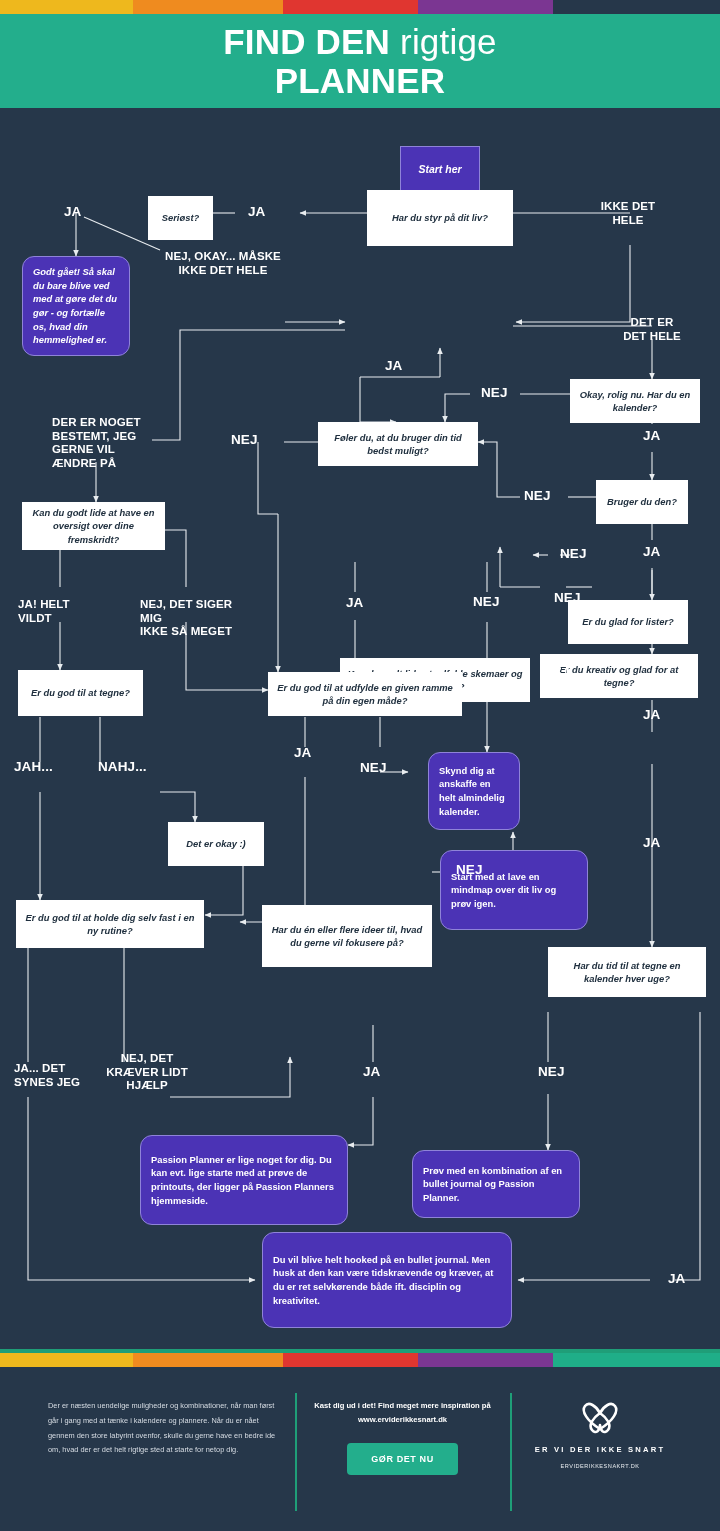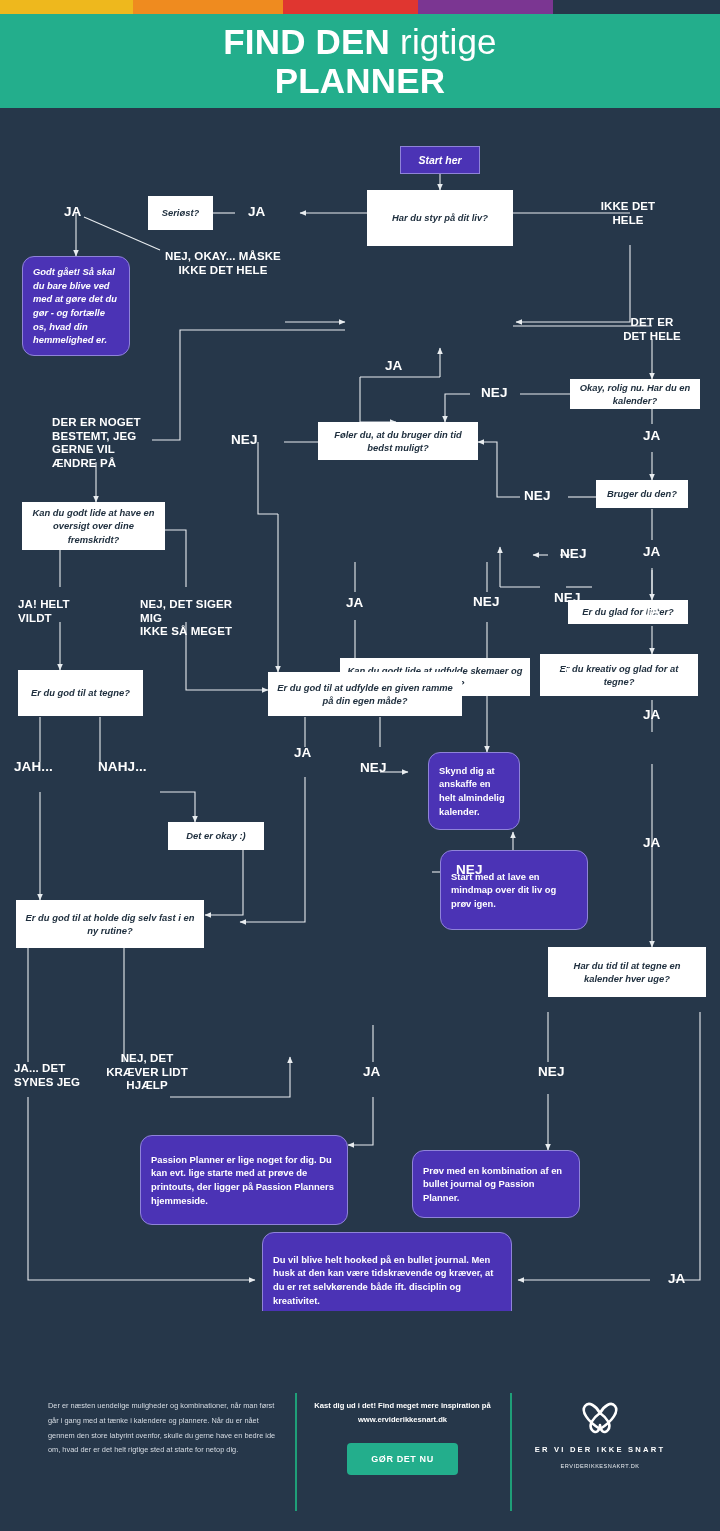"Start her" .node { padding: 12px 7px -> 22px 7px }
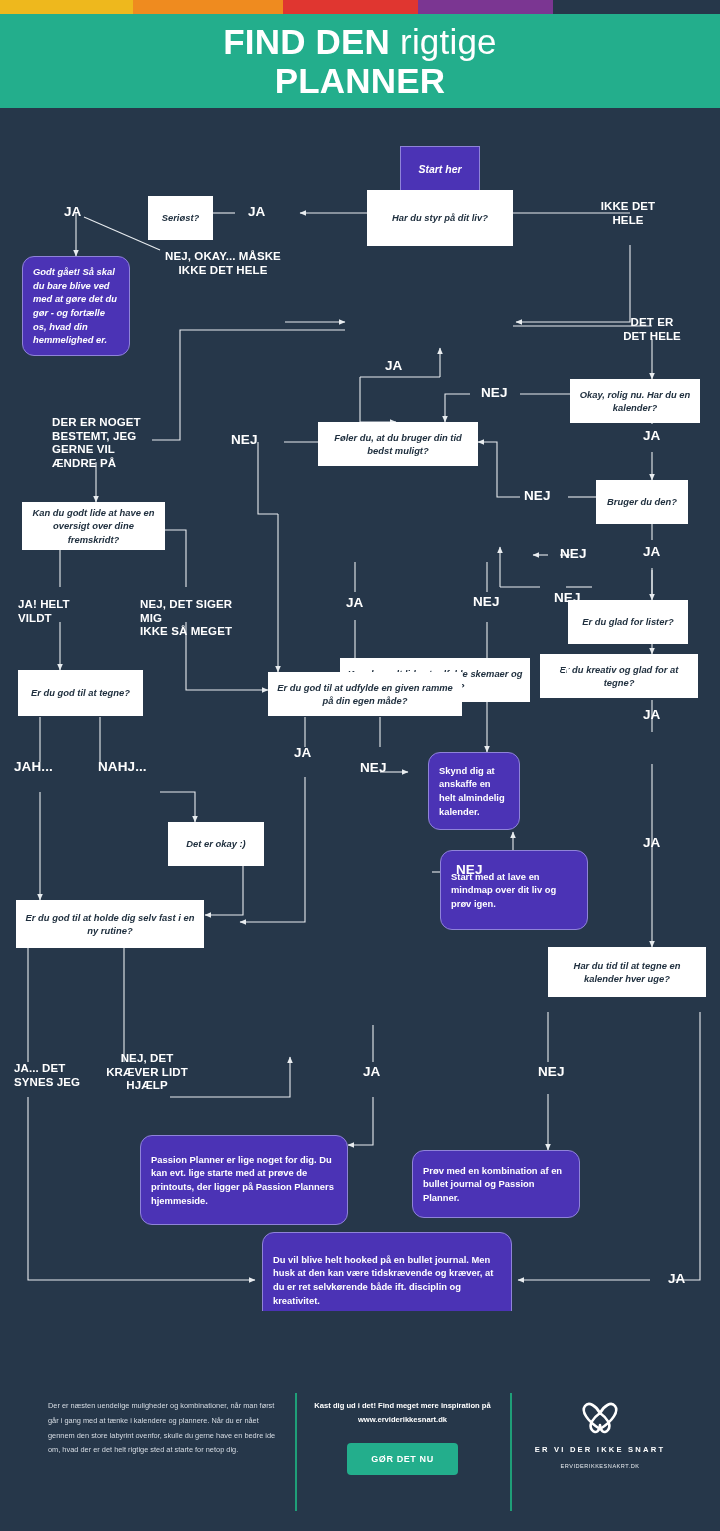"Har du én eller flere" div.node { html: none -> <div>Har du én eller flere ideer til, hvad du gerne vil fokusere på?</div> }
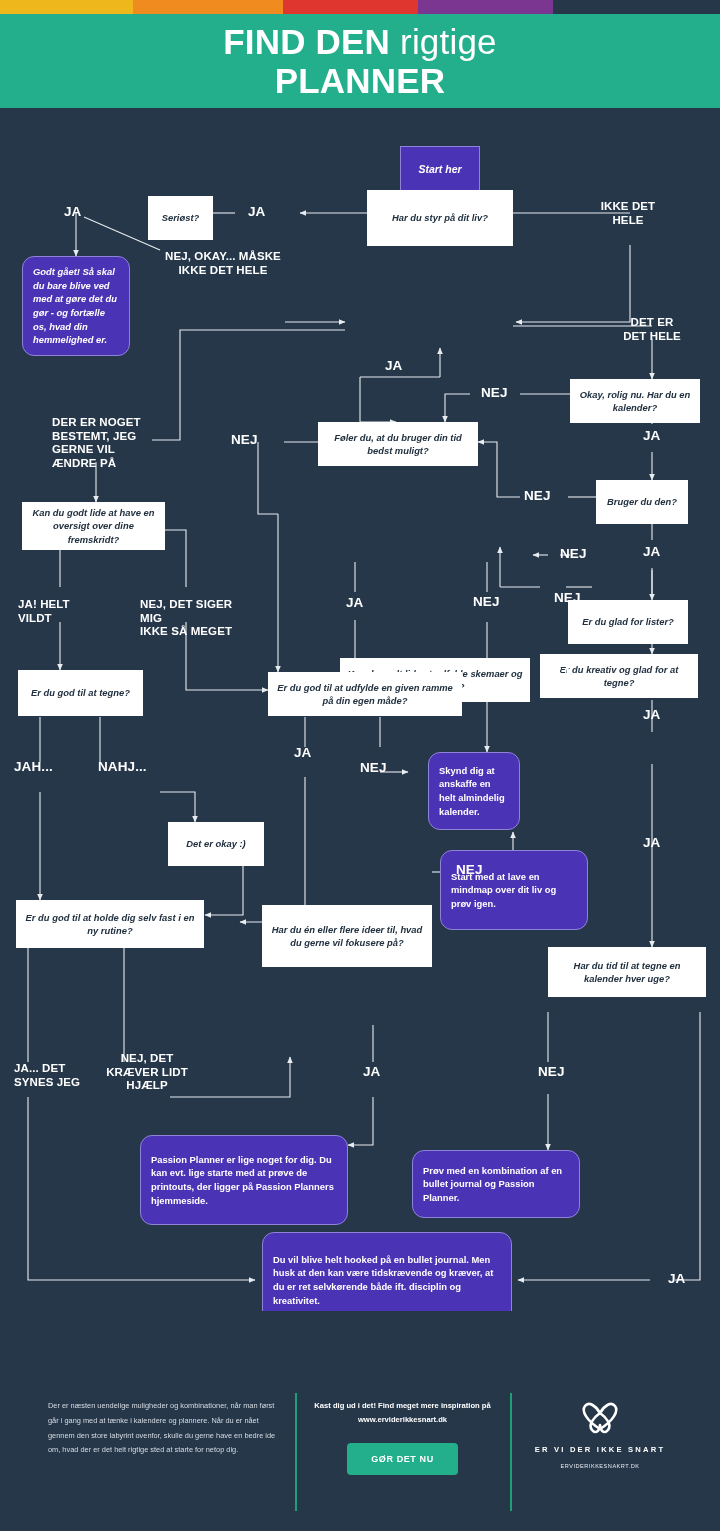"Der er næsten uendelige muligheder" .footer { align-items: flex-end -> flex-start; top: 1311px -> 1367px }
